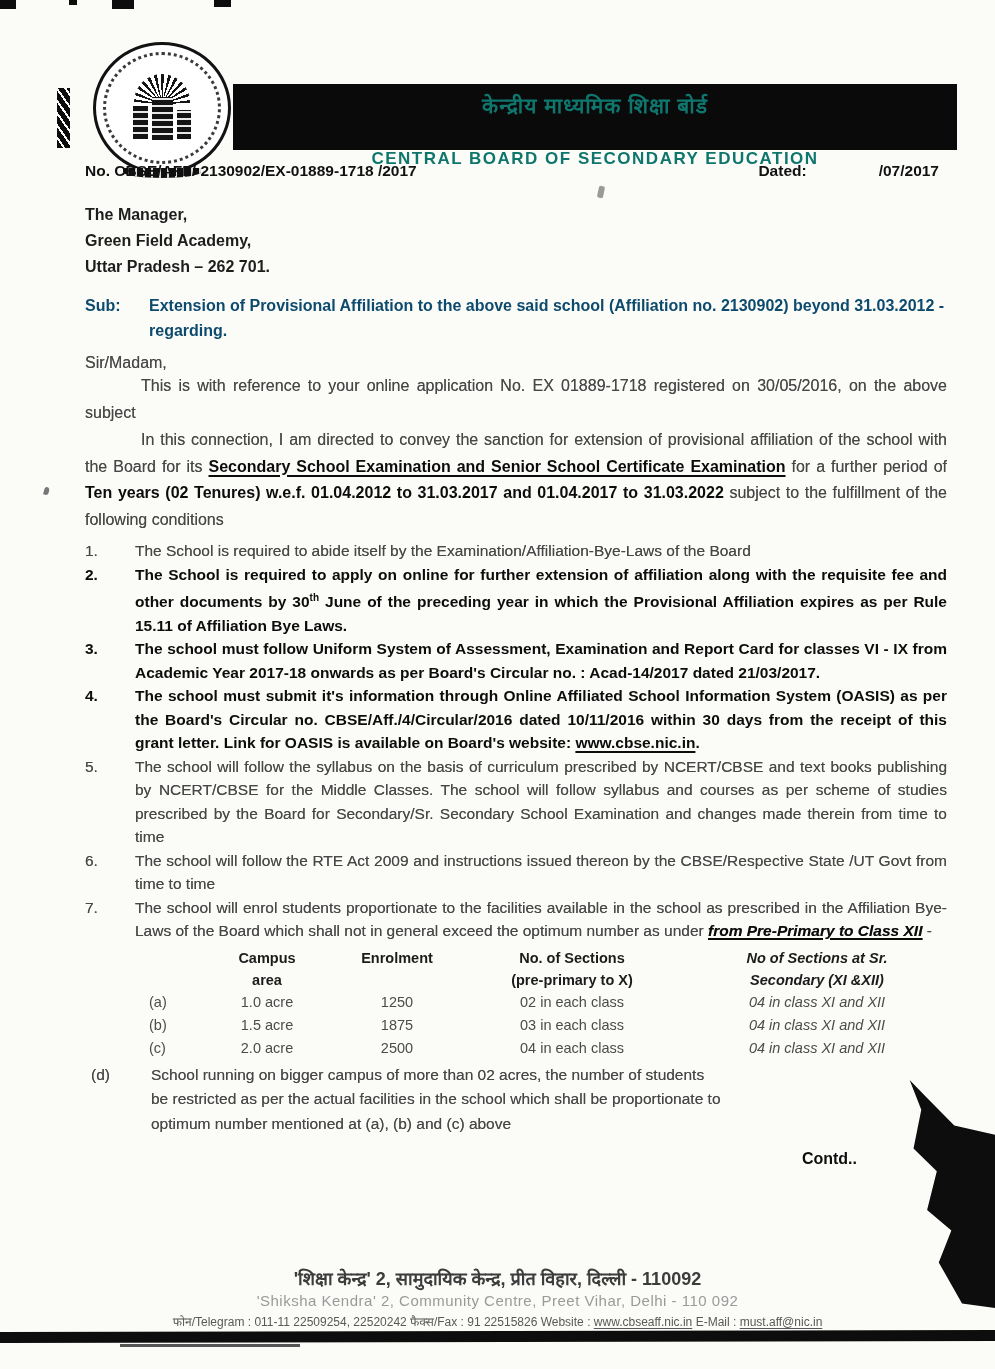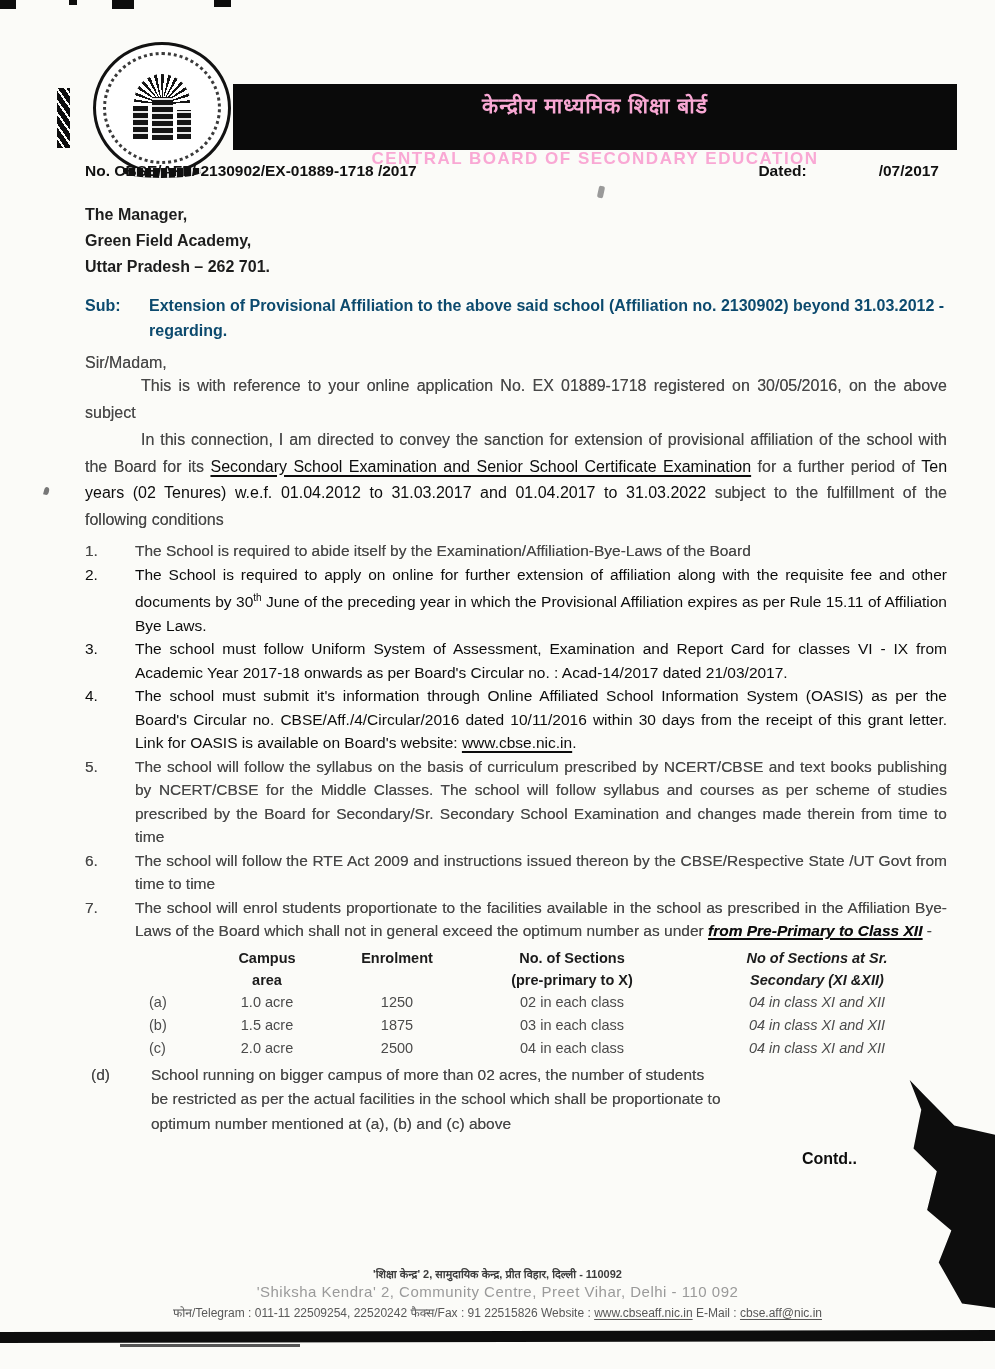"केन्द्रीय माध्यमिक शिक्षा बोर्ड" .banner { color: #f9a8d4 -> #0f766e }
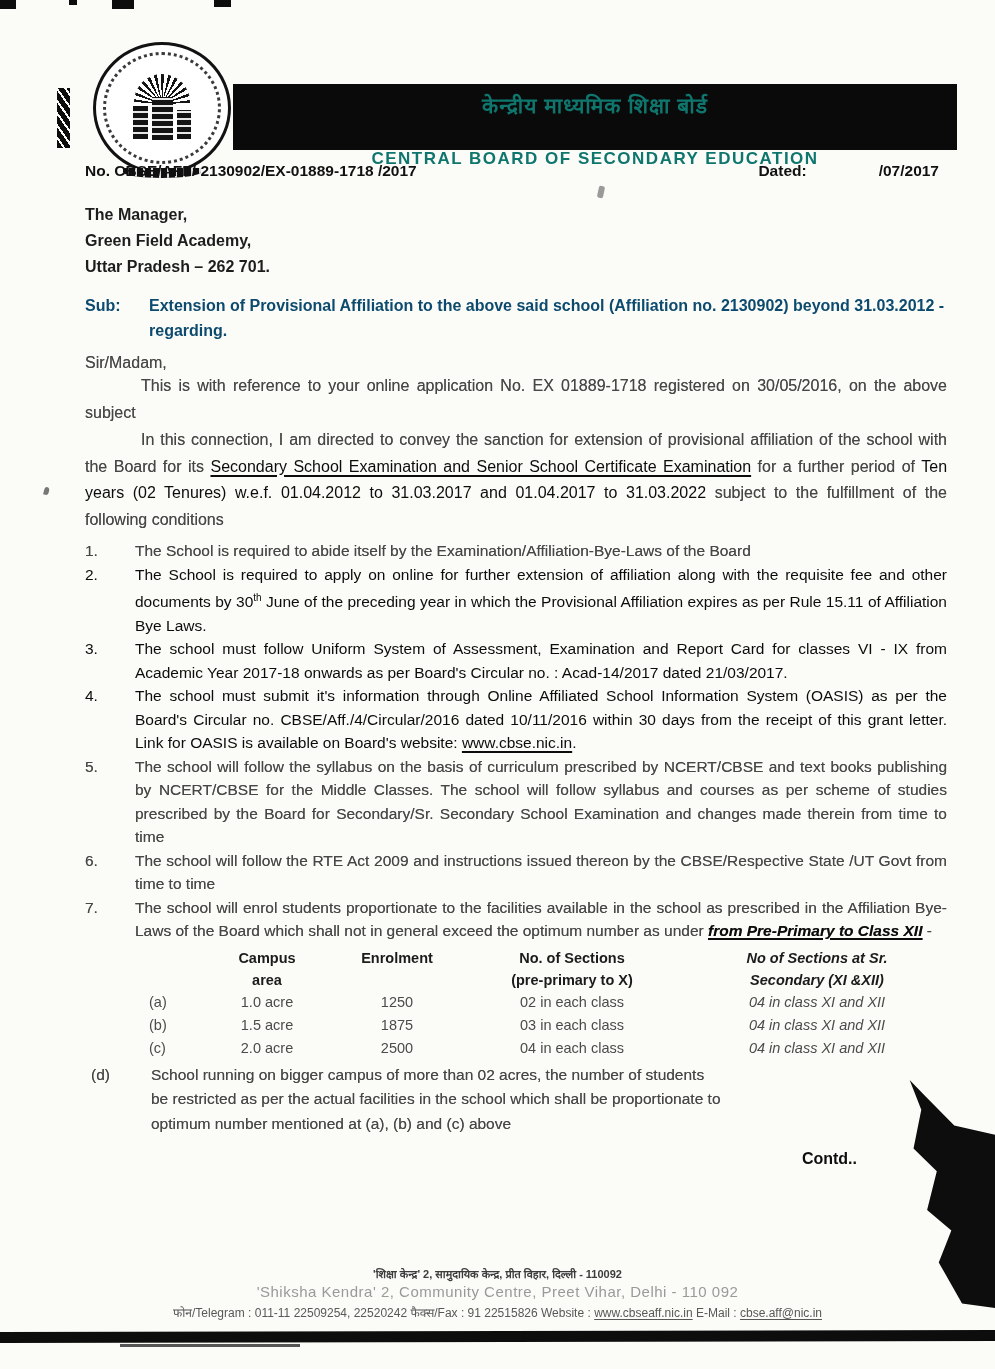"Secondary School Examination and Senior" .bold-dark { font-weight: normal -> bold }
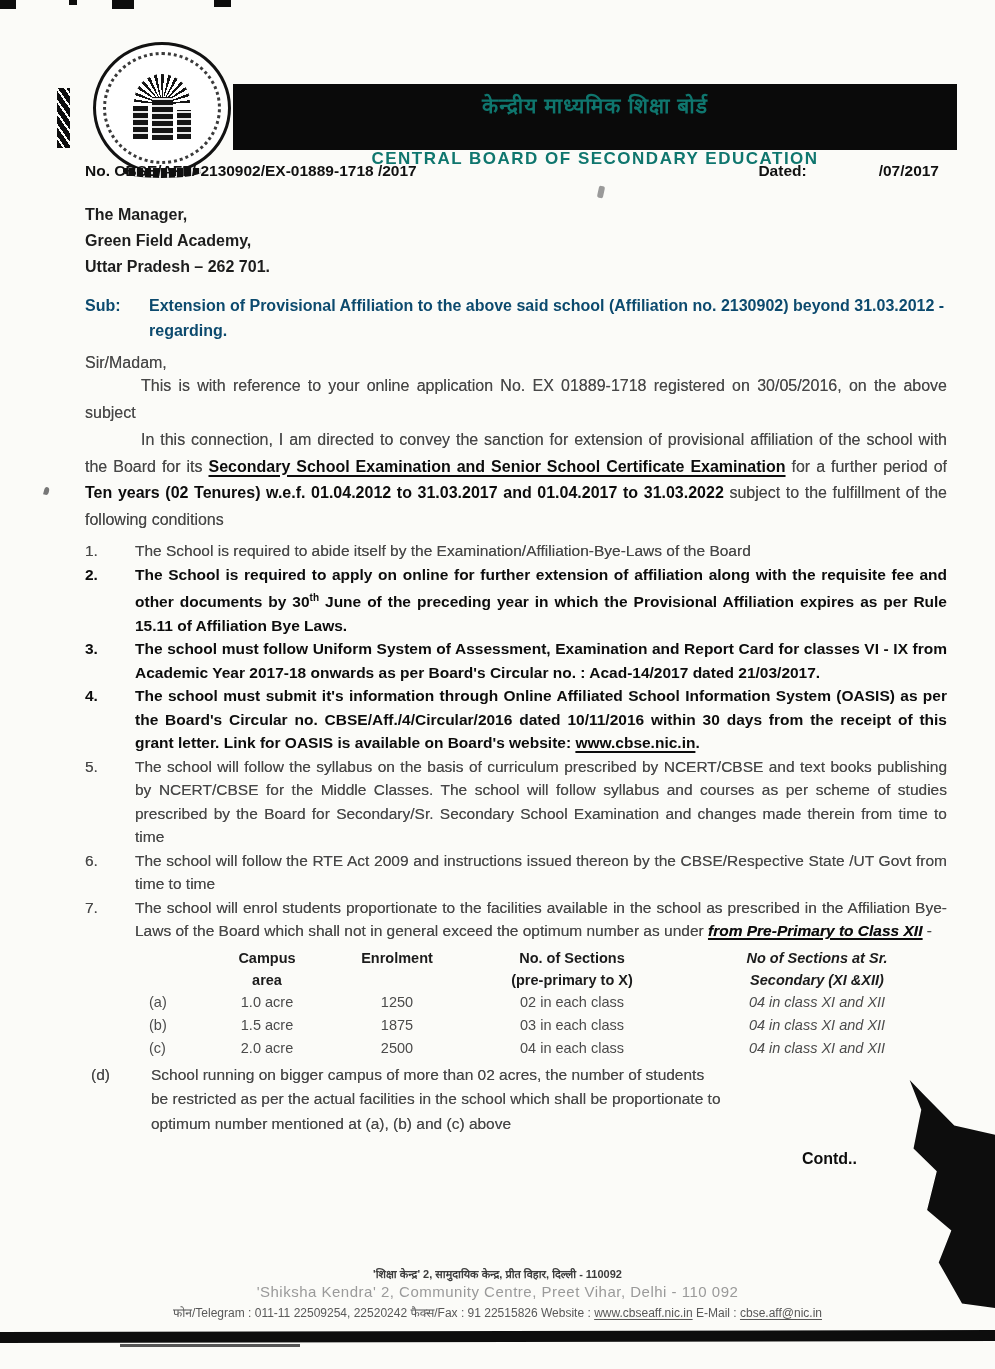"'शिक्षा केन्द्र' 2, सामुदायिक केन्द्र," .f1 { font-size: 11px -> 18px }
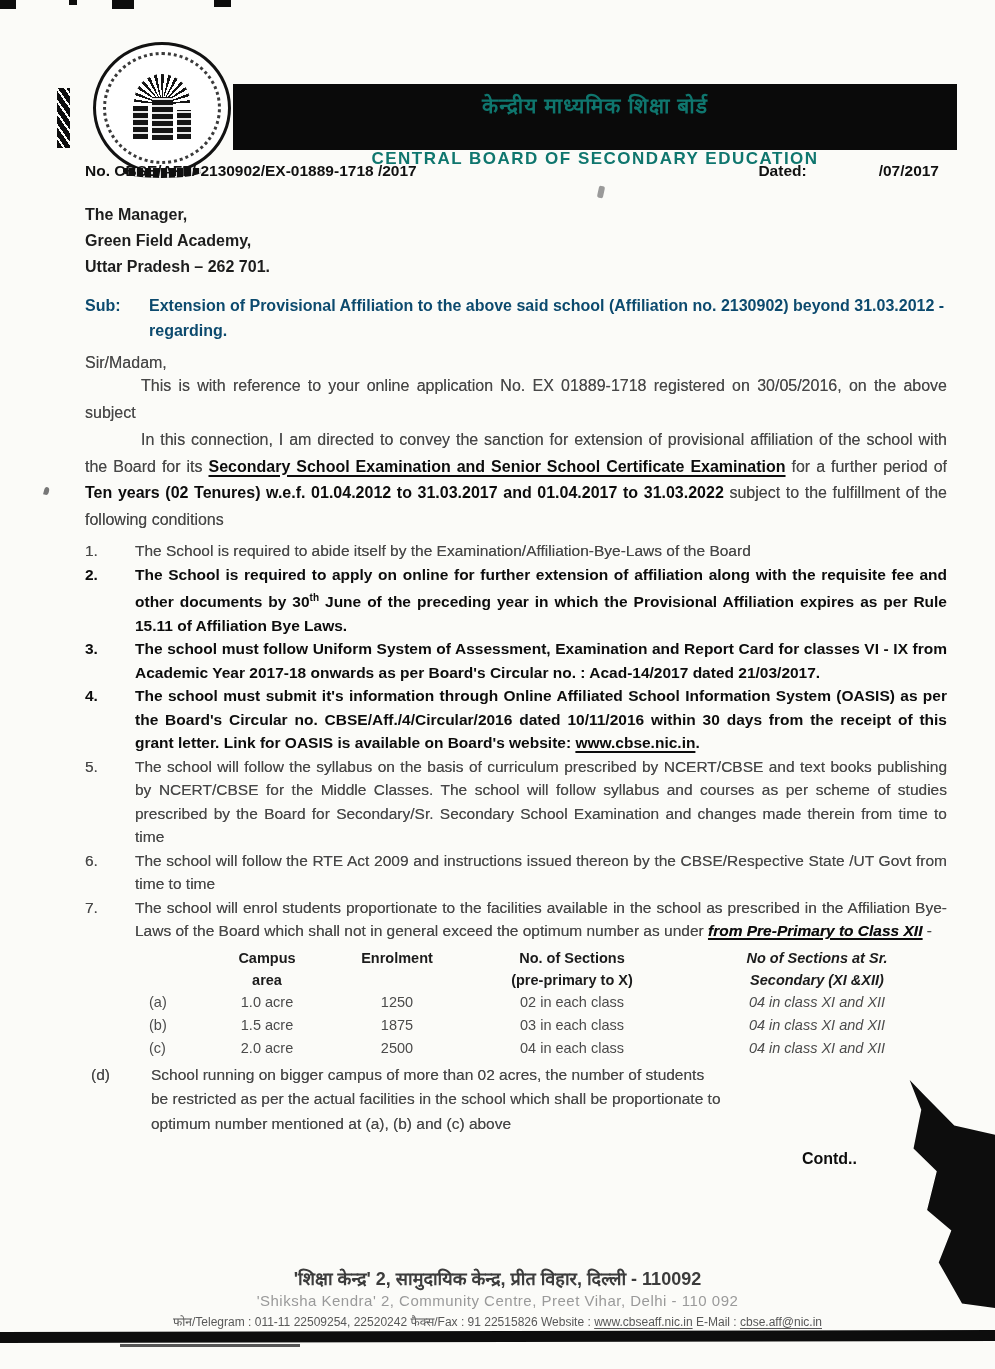"cbse.aff@nic.in" span.u { text: cbse.aff@nic.in -> must.aff@nic.in }
